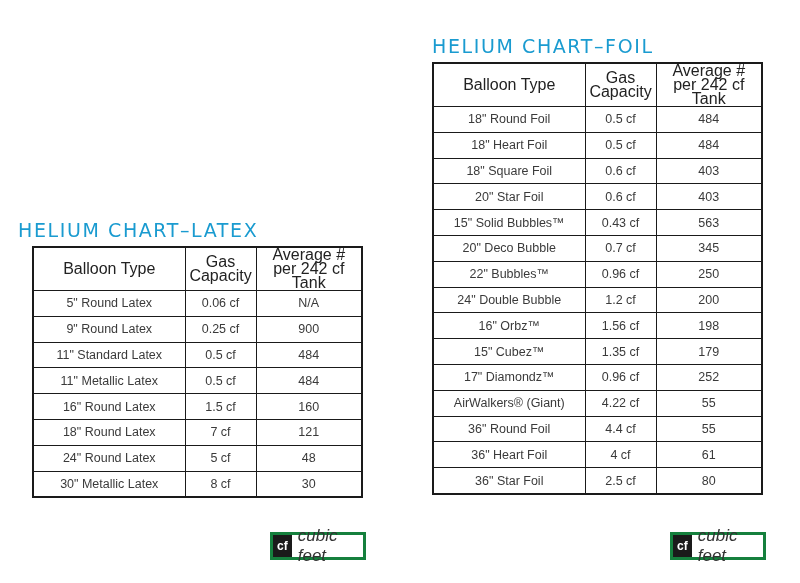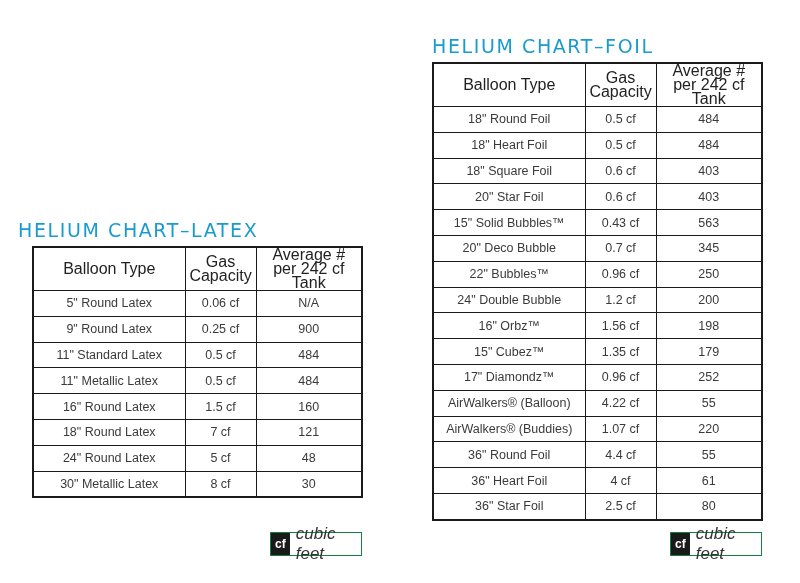"AirWalkers® (Balloon)" td { text: Balloon -> Giant }
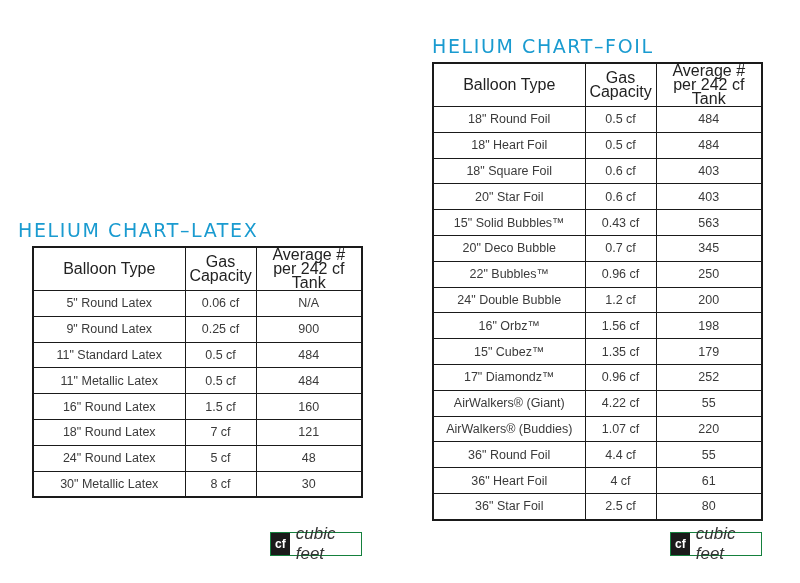"AirWalkers® (Buddies)" tr { html: <tr> <td>AirWalkers® (Buddies)</td> <td>1.07 cf</td> <td>220</td> </tr> -> none }
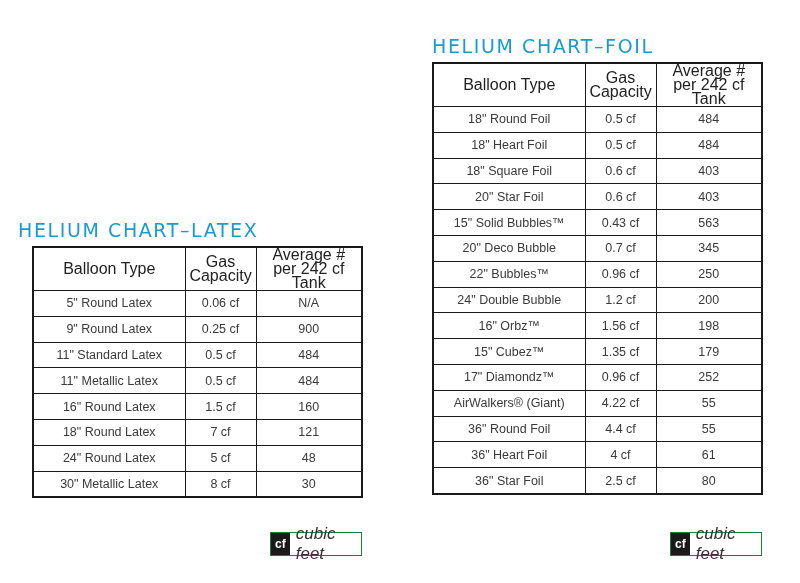"cf" .legend { border: 1px solid #15803d -> 3px solid #15803d }
